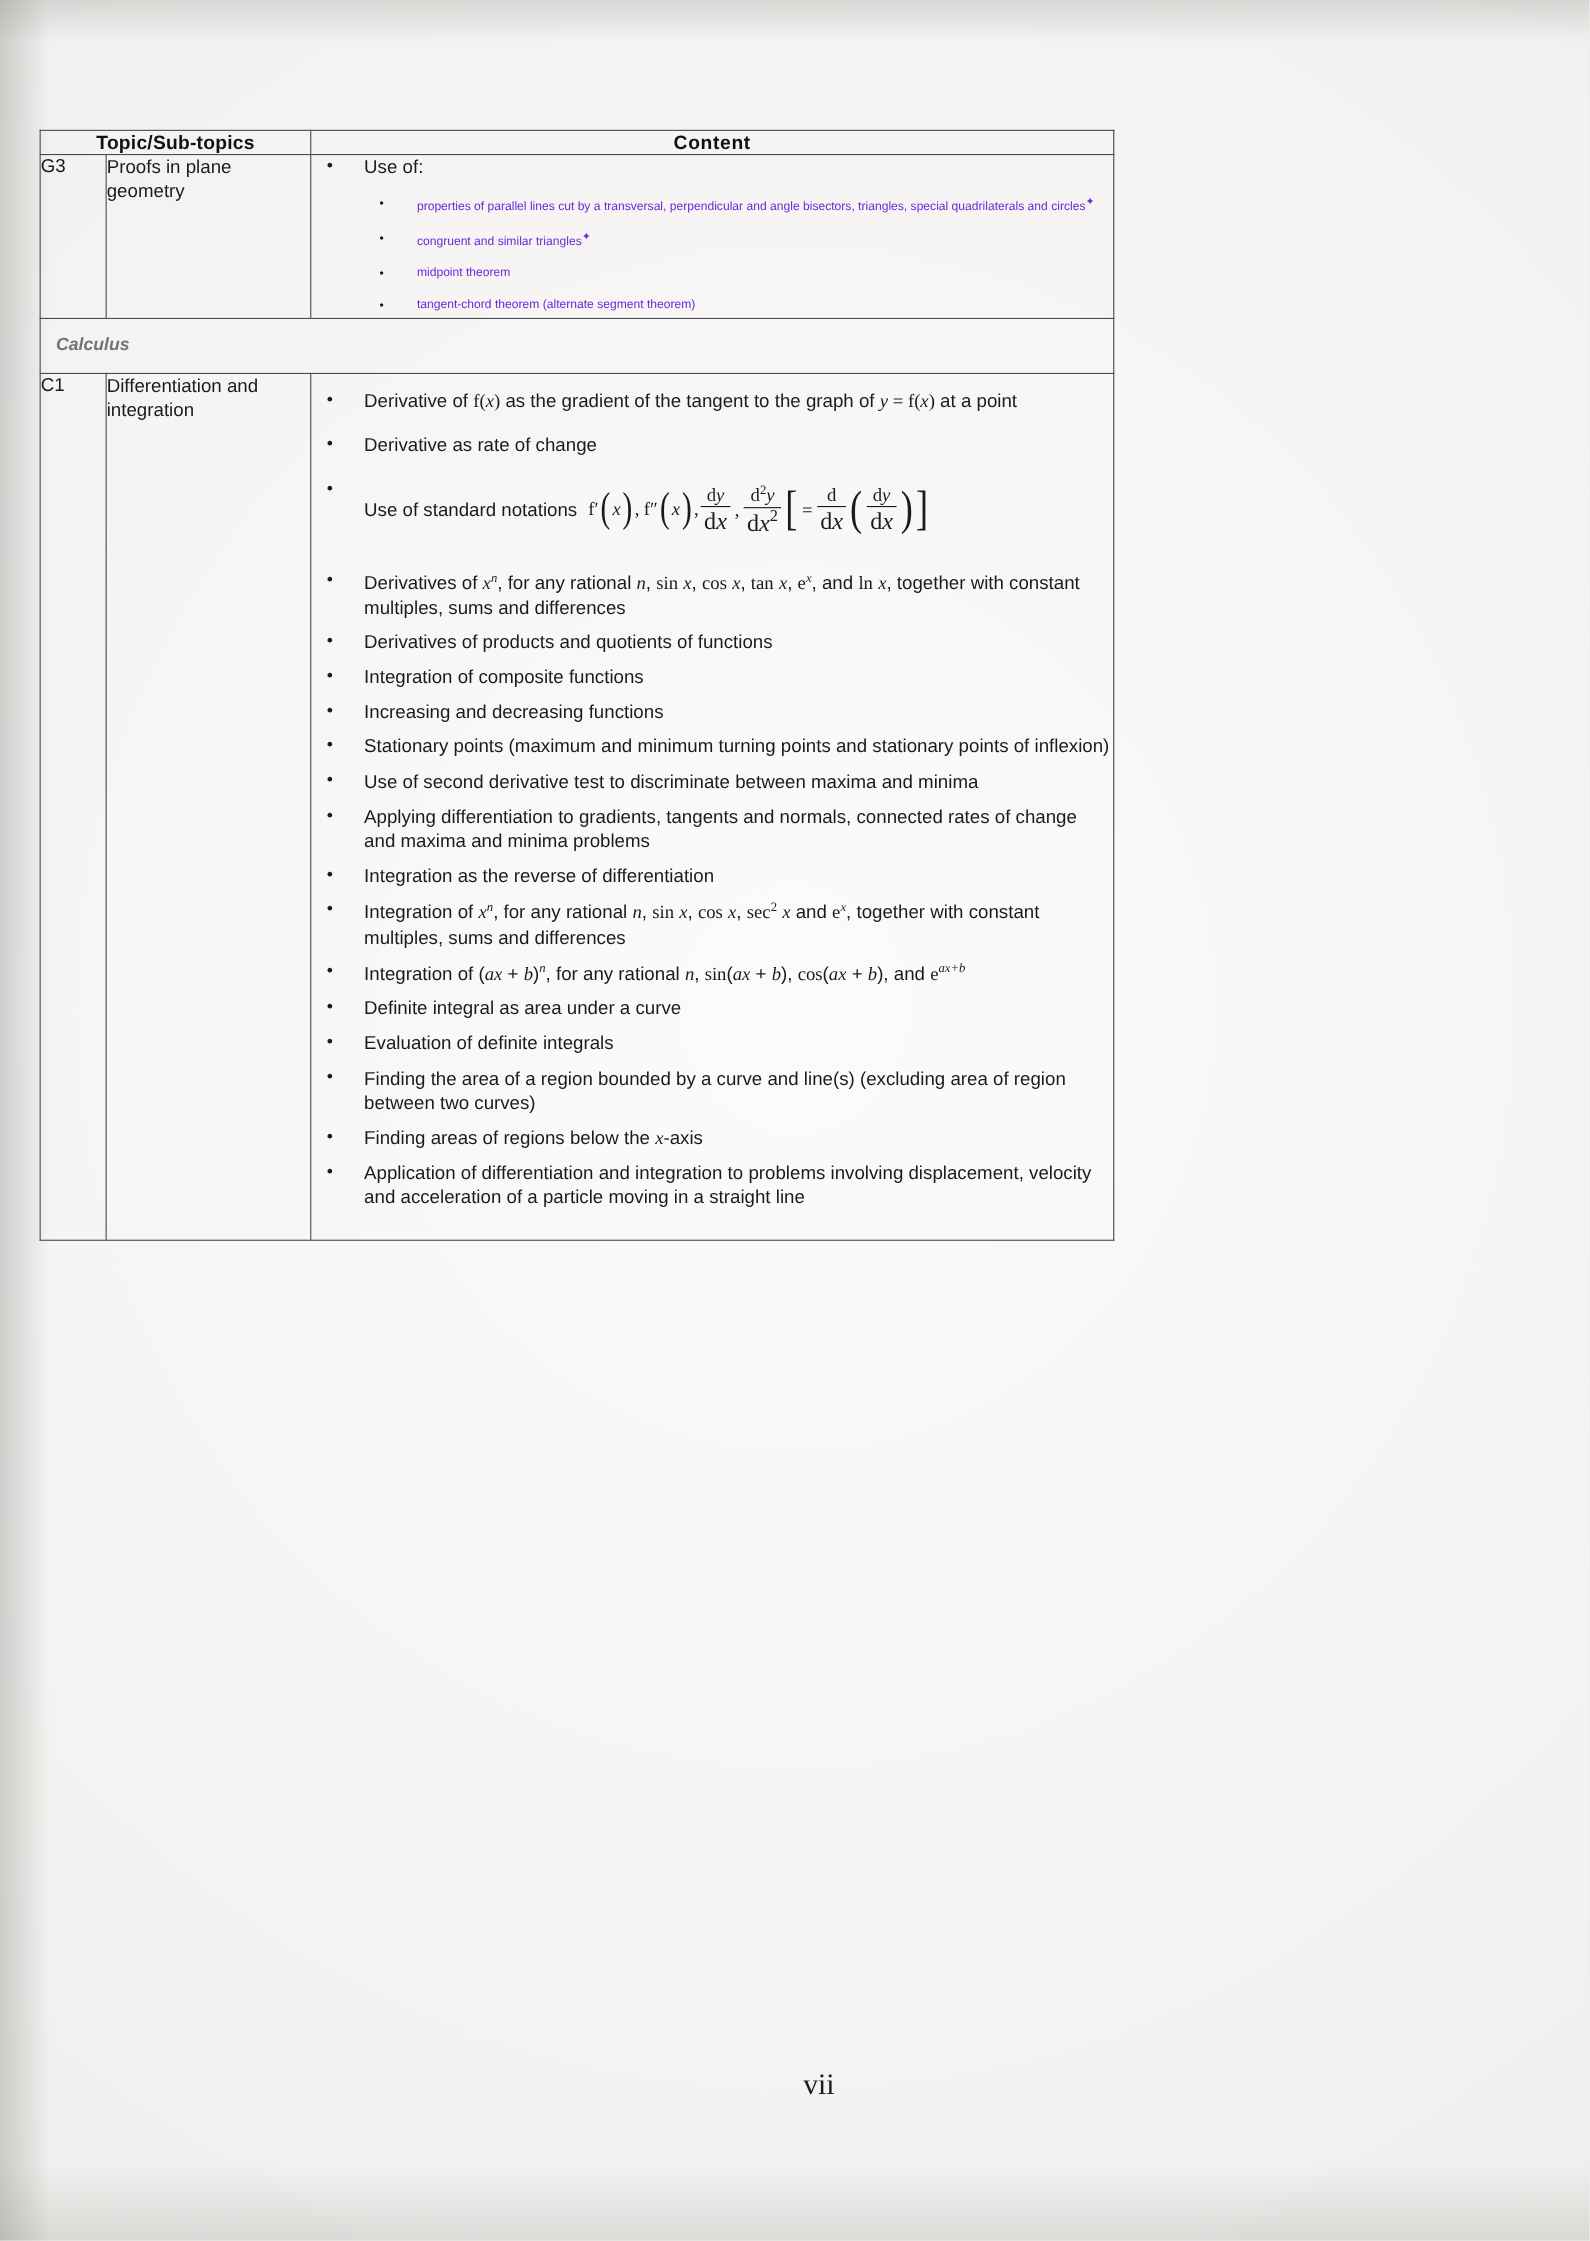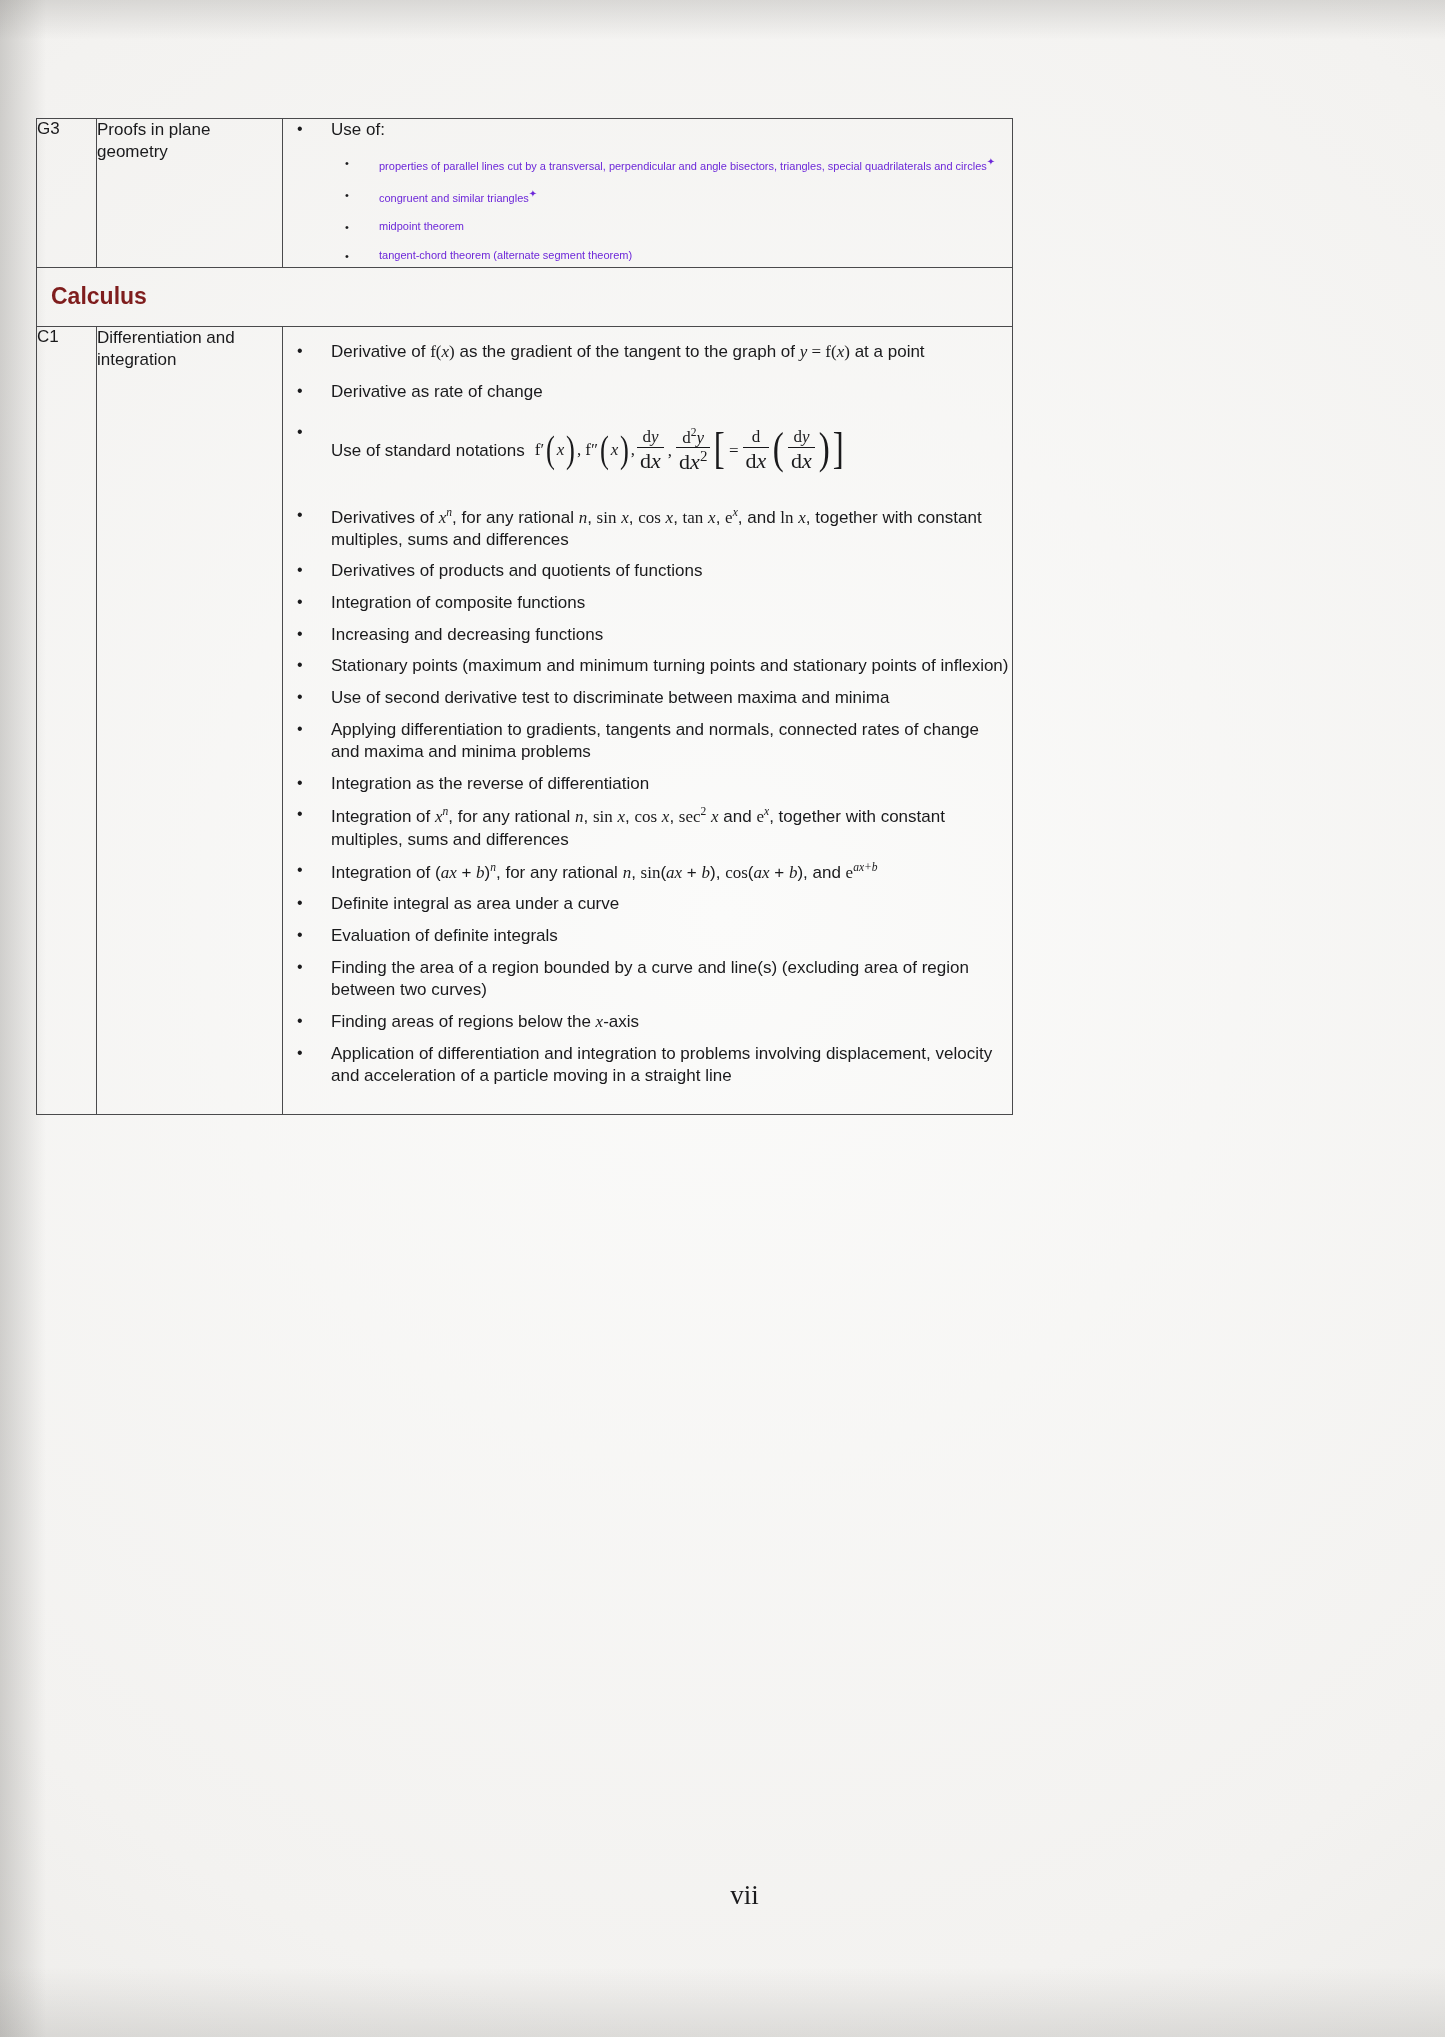"Topic/Sub-topics" tr { html: none -> <tr> <td>Topic/Sub-topics</td> <td>Content</td> </tr> }
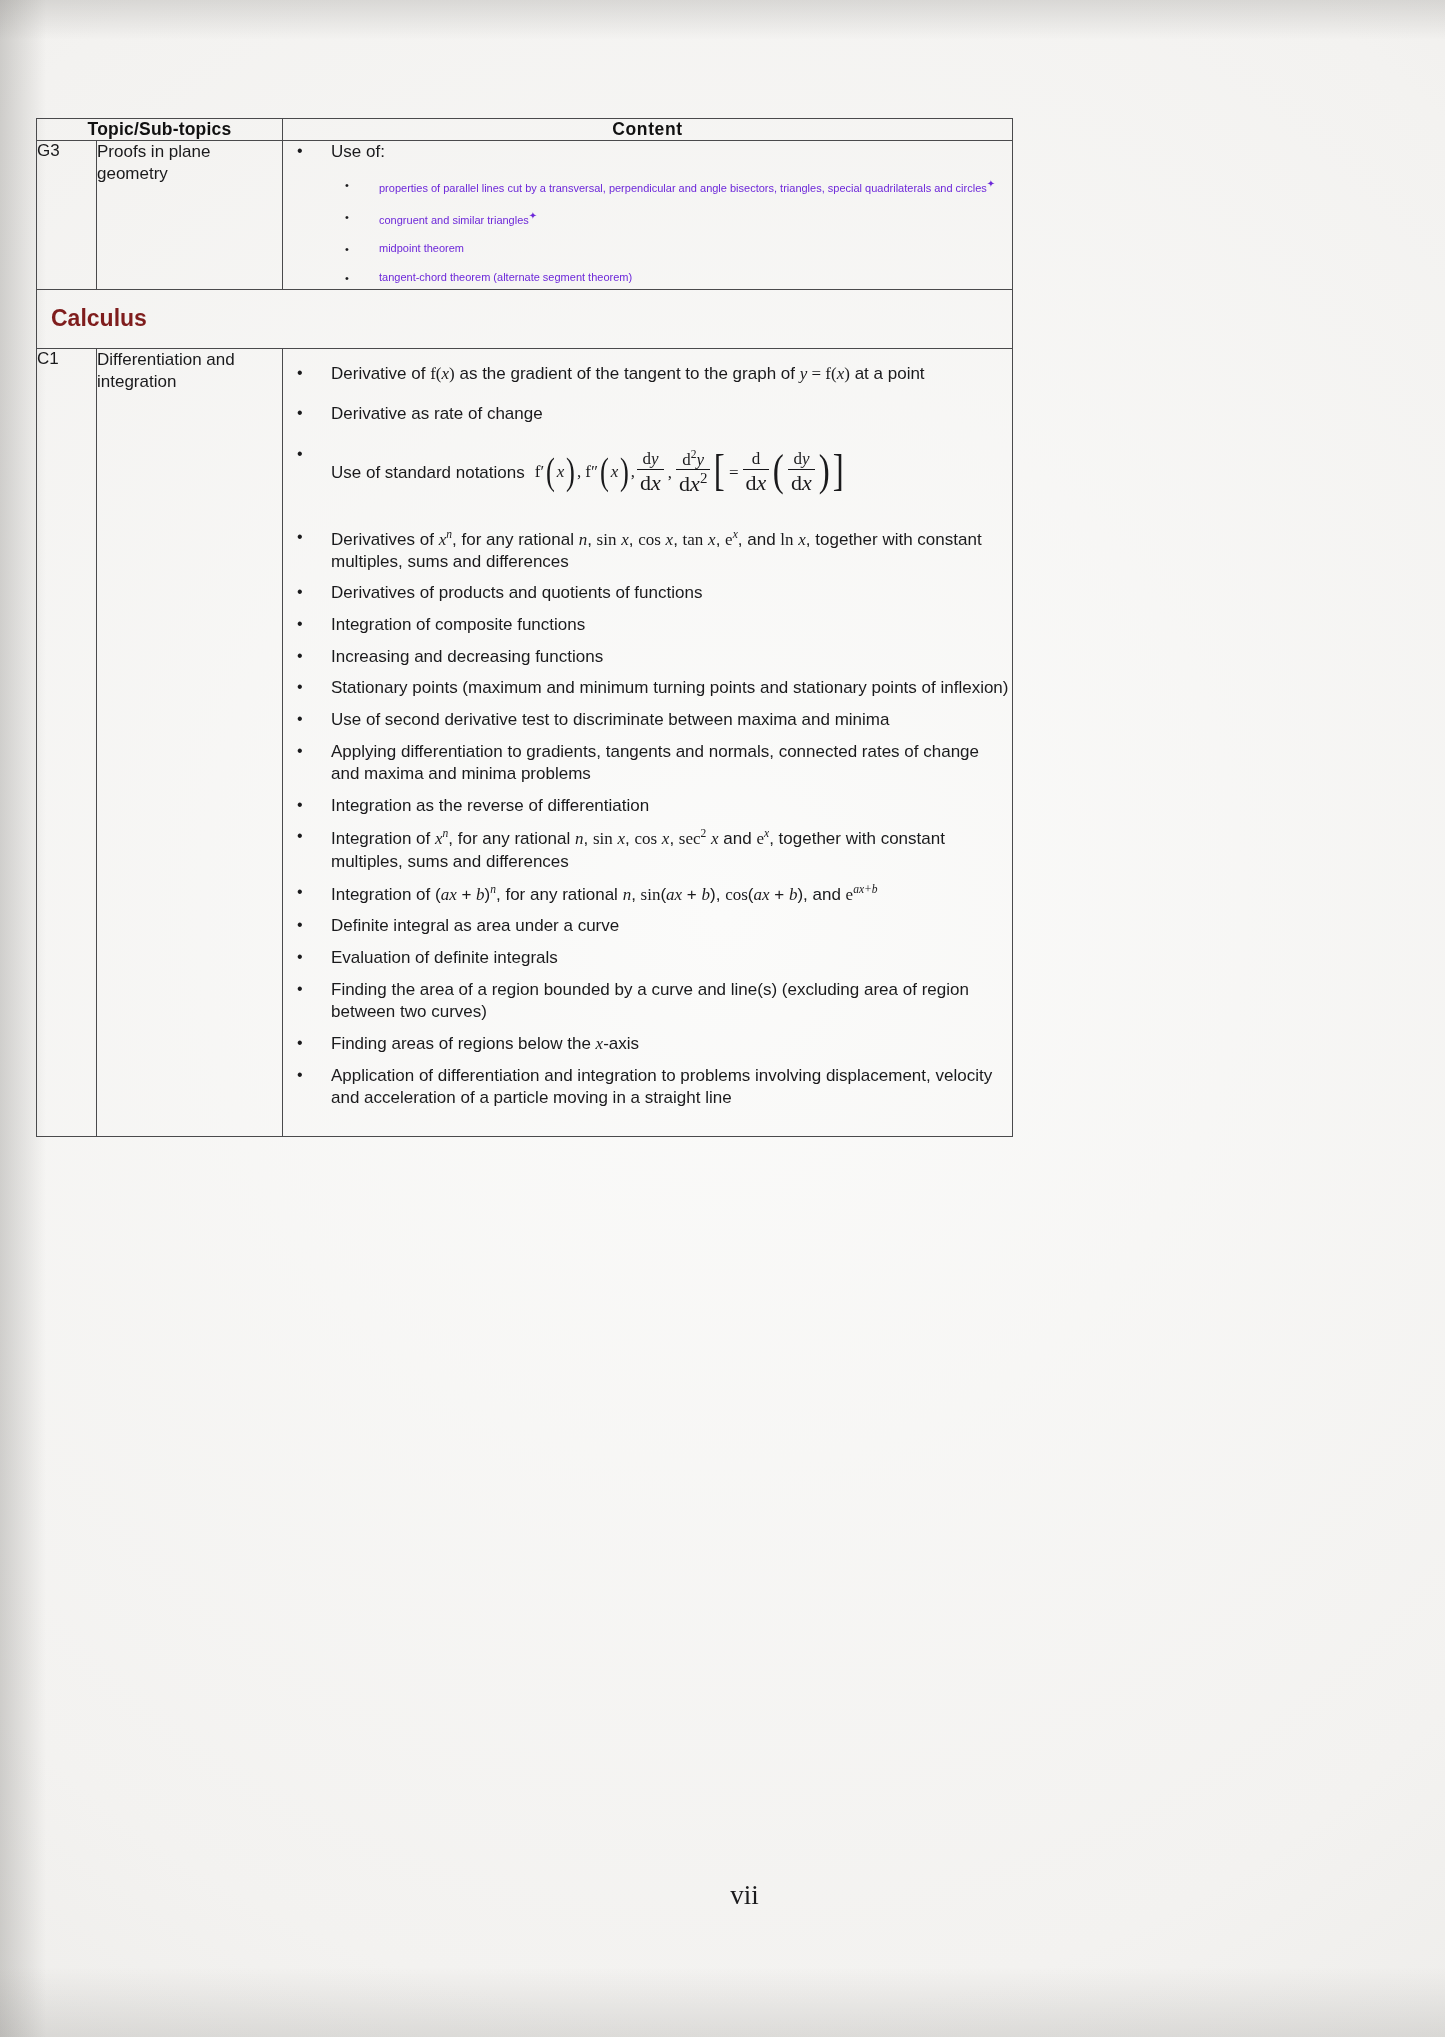"Calculus" .band-inner { color: #7f1d1d -> #737373; font-size: 23px -> 16px; font-style: none -> italic }
